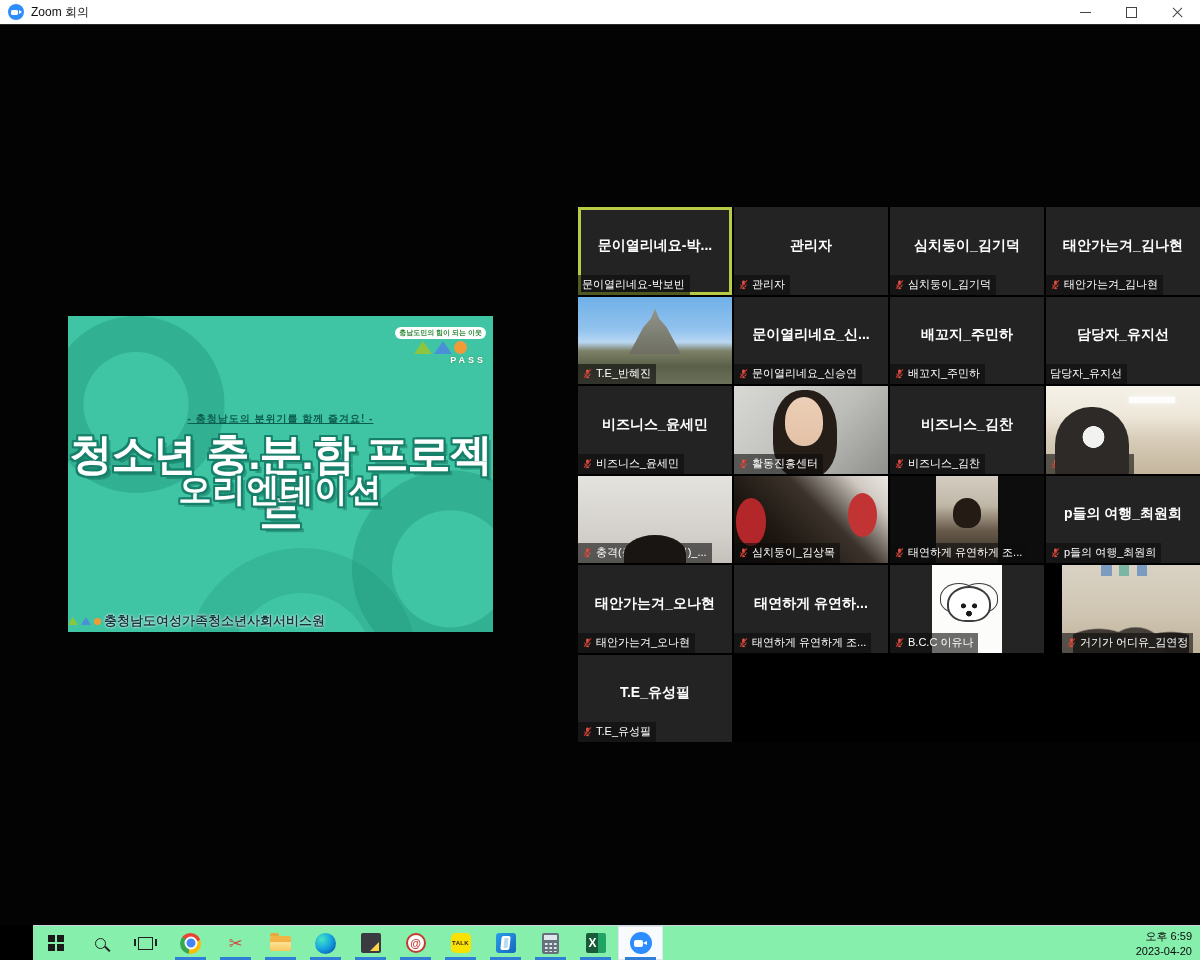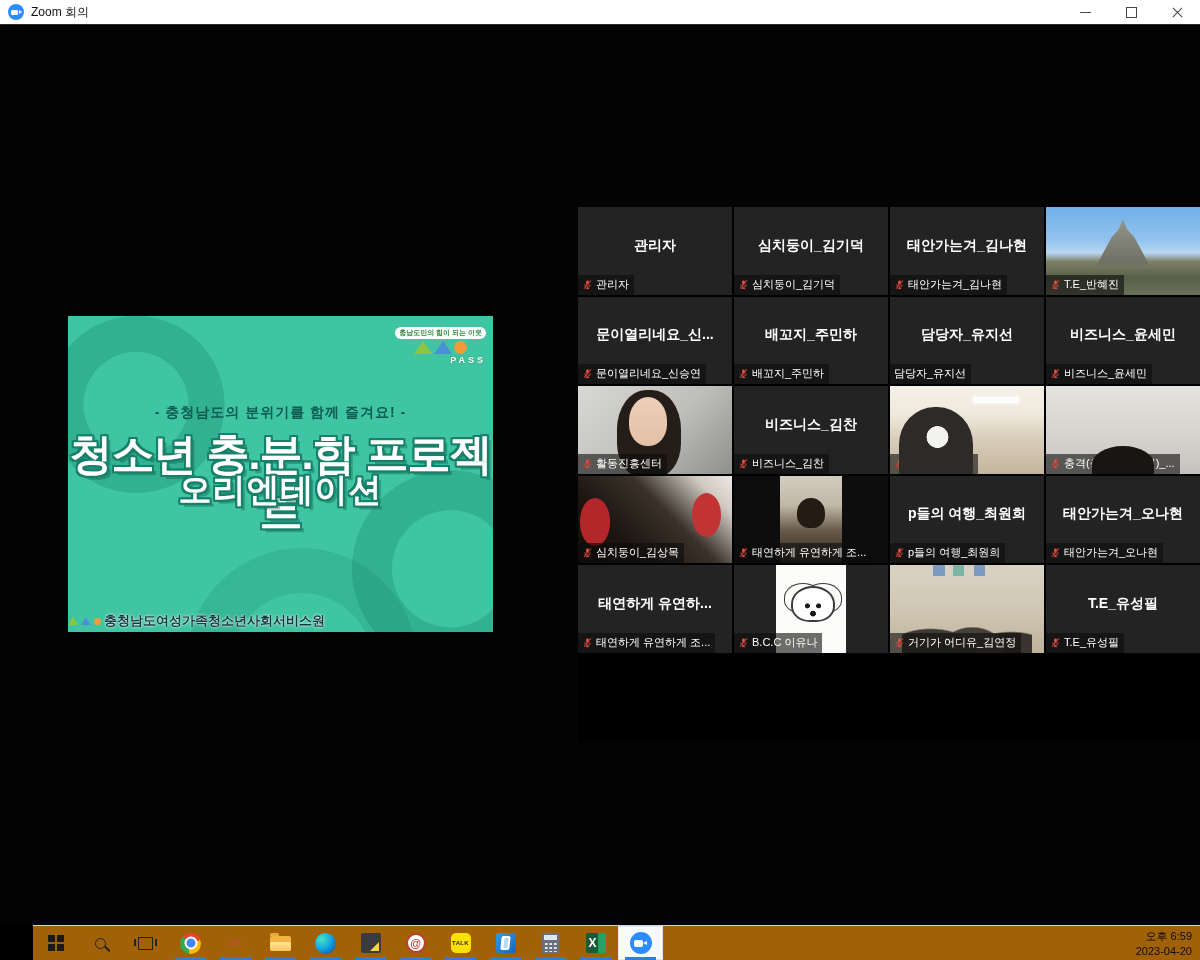"문이열리네요-박..." div.tile { html: none -> <div> <div>문이열리네요-박...</div> <div> <span>문이열리네요-박보빈</span> </div> </div> }
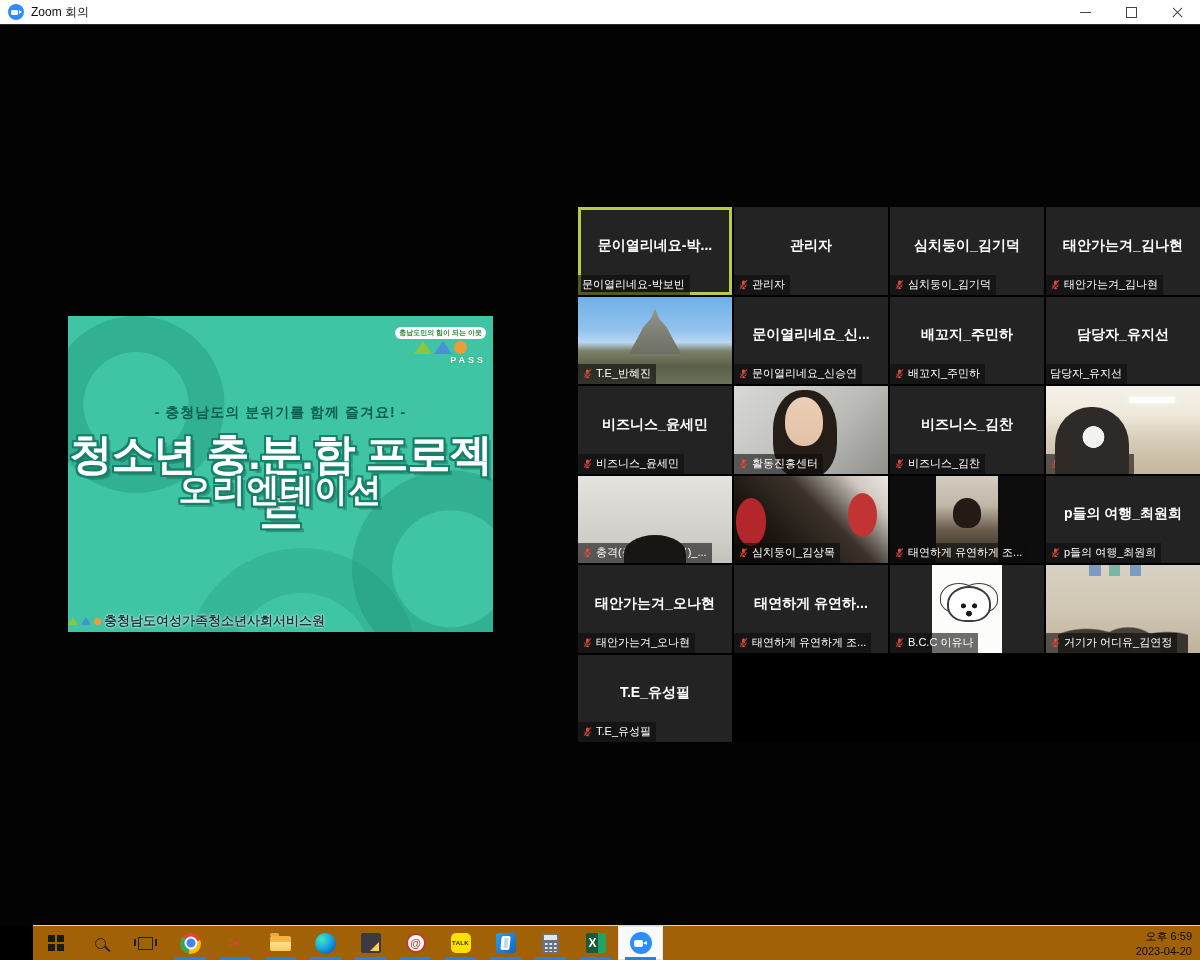"- 충청남도의 분위기를 함께 즐겨요!" .slide-sub { font-size: 14px -> 10px; text-decoration: none -> underline; top: 88px -> 96px }
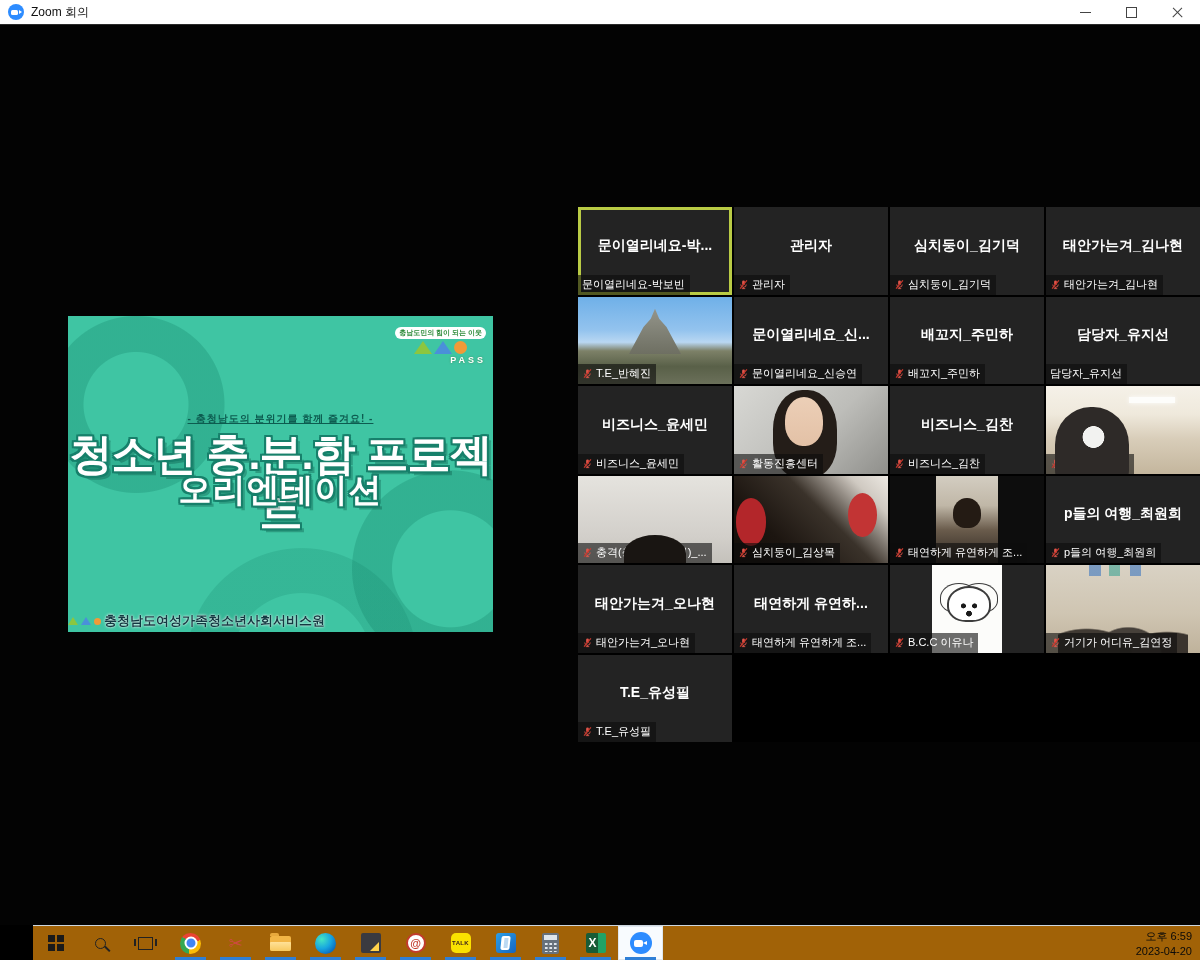"거기가 어디유_김연정" .v-wall-shadows-video { margin-left: none -> 16px }
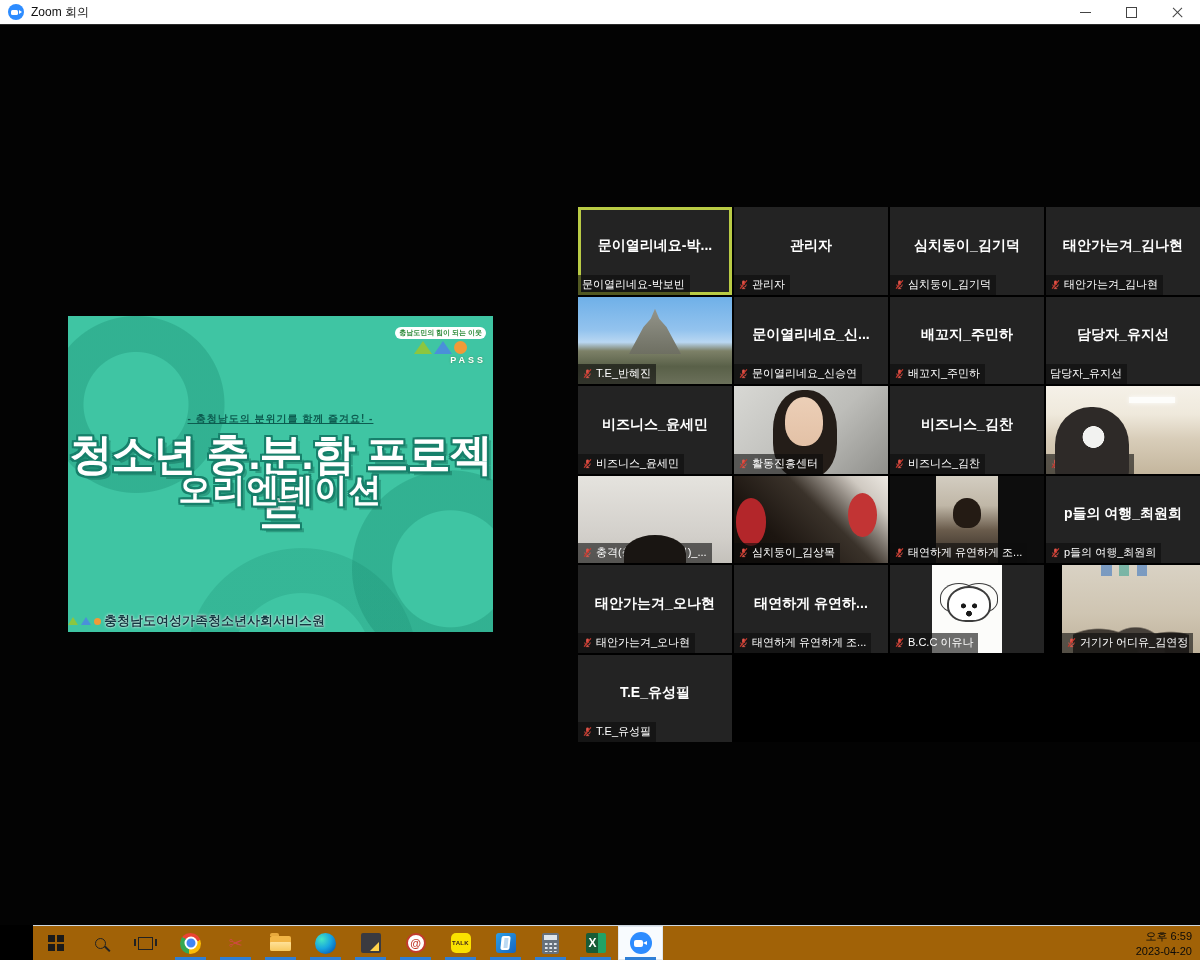"오후 6:59" .taskbar { background: #a16207 -> #86efac }
